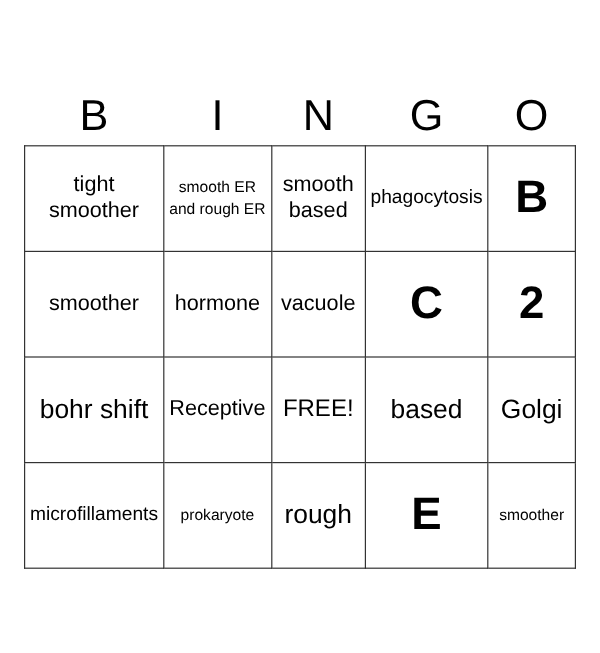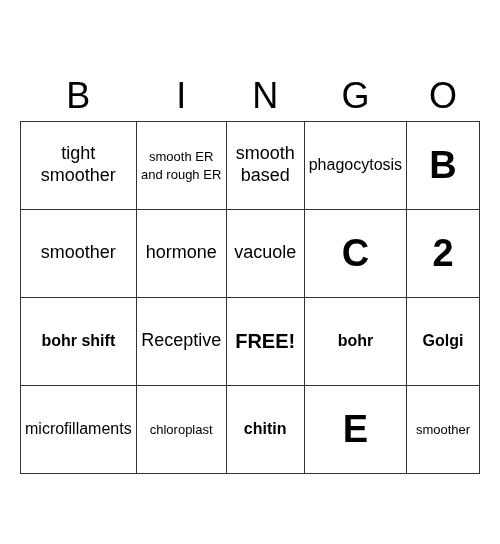"bohr shift" .cell-text-large { font-size: 16px -> 22px; font-weight: bold -> normal }
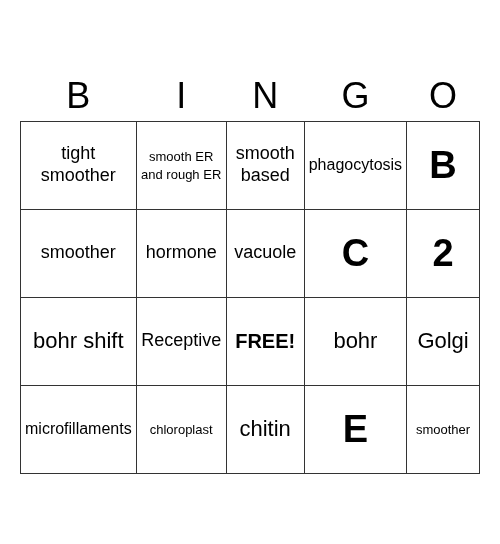"FREE!" .free-cell { font-weight: bold -> normal }
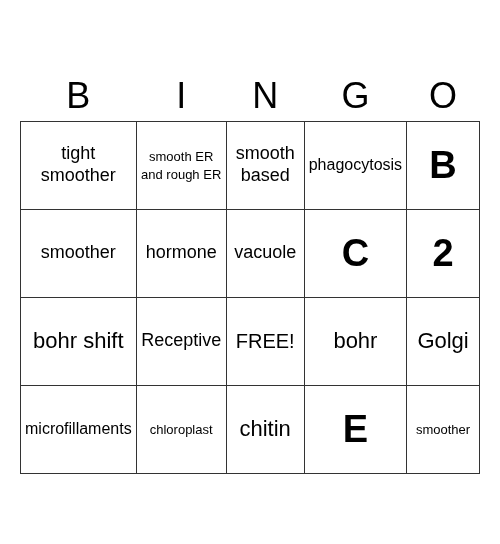"bohr" span.cell-text-large { text: bohr -> based }
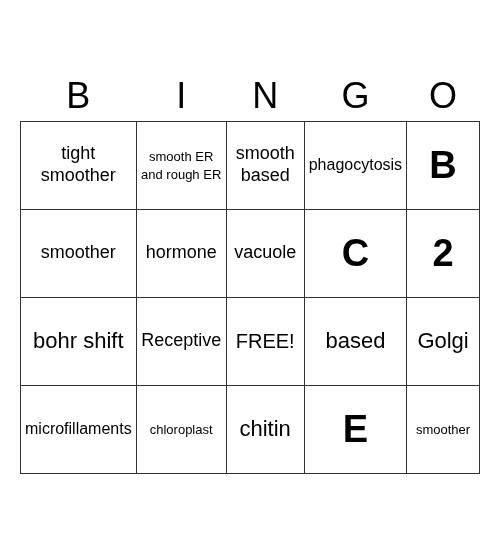"chloroplast" span.cell-text-small { text: chloroplast -> prokaryote }
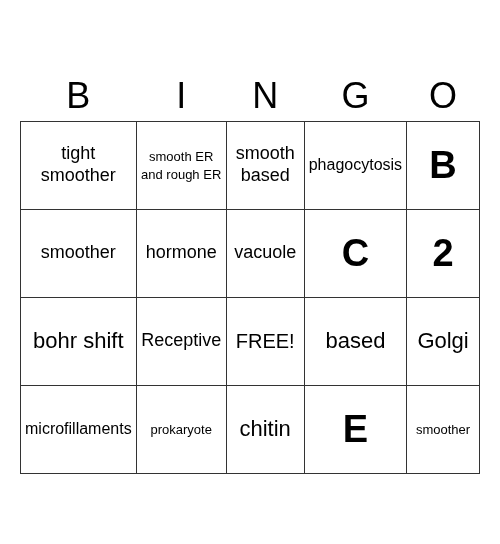"chitin" span.cell-text-large { text: chitin -> rough }
